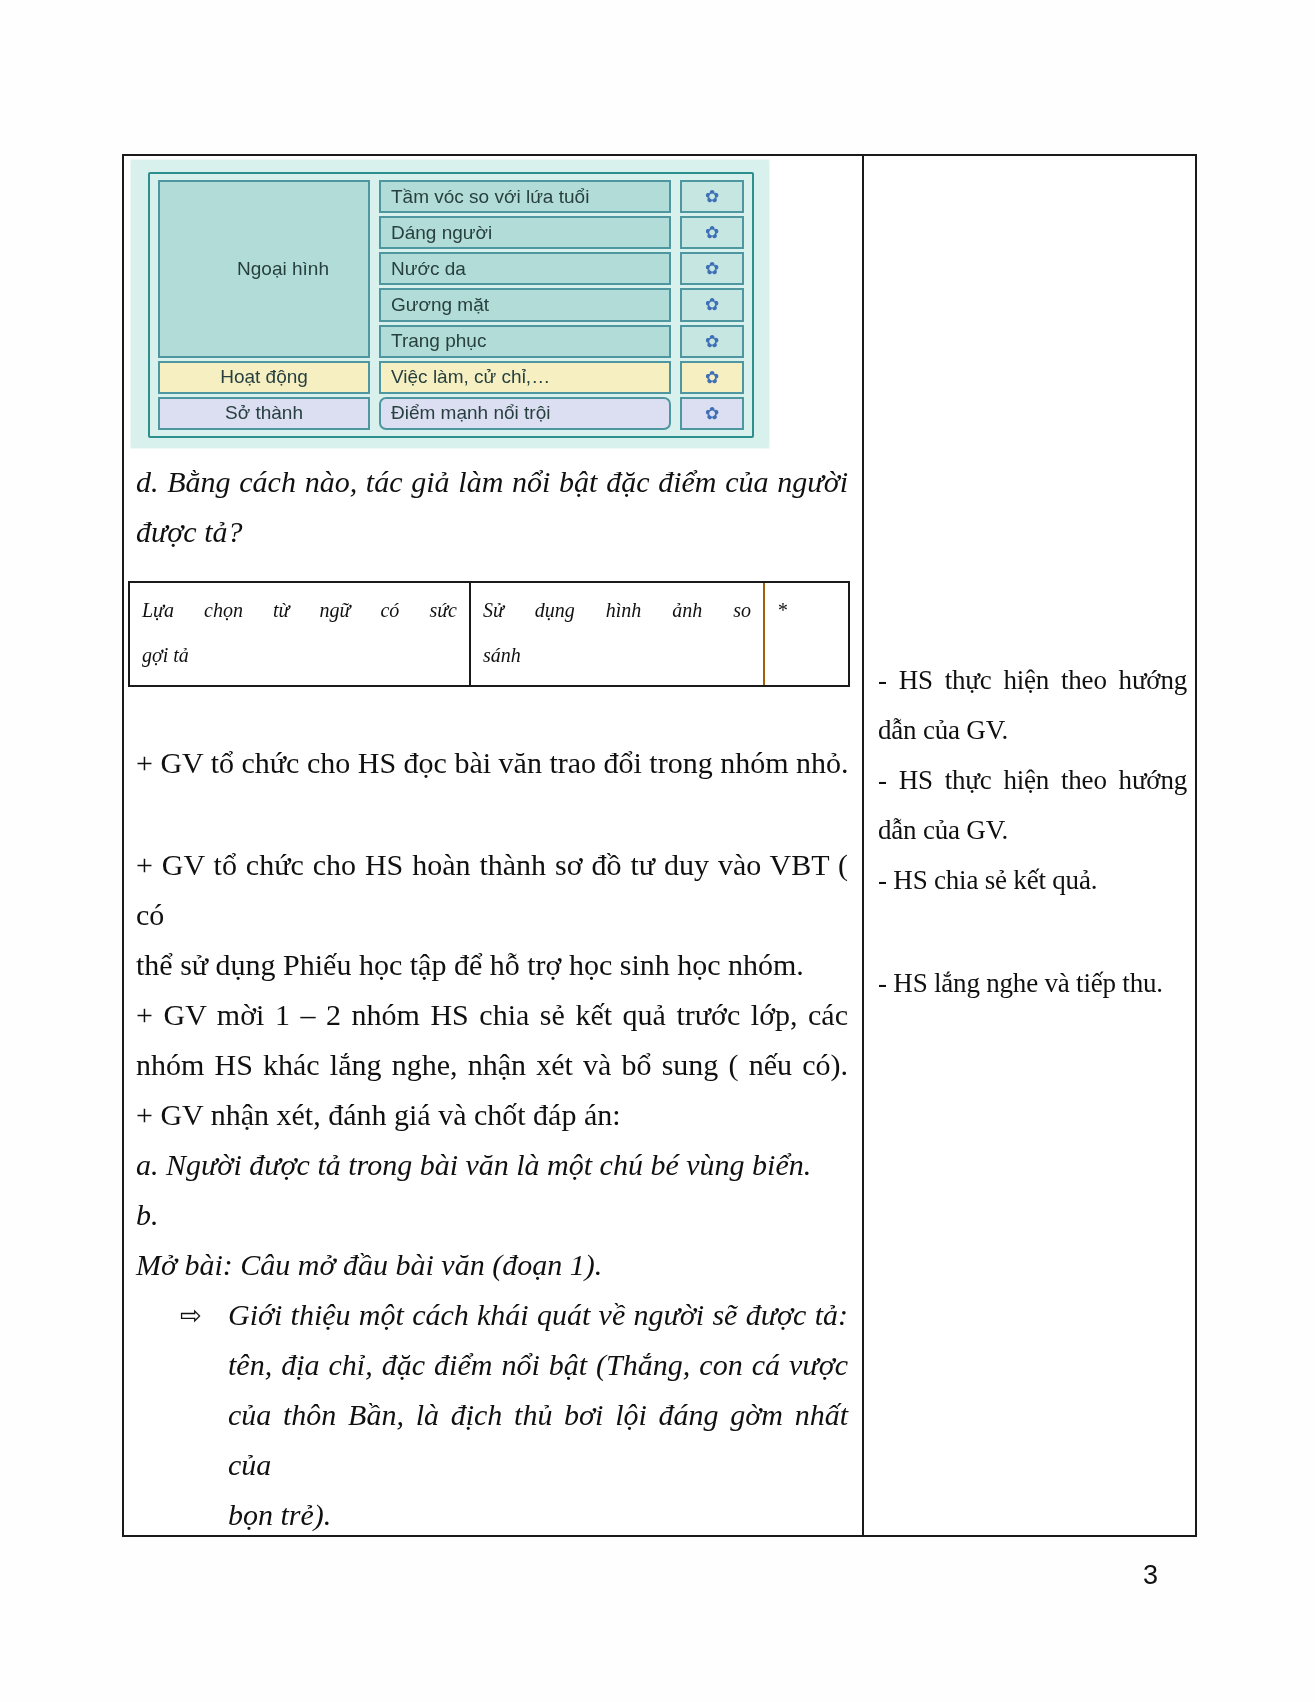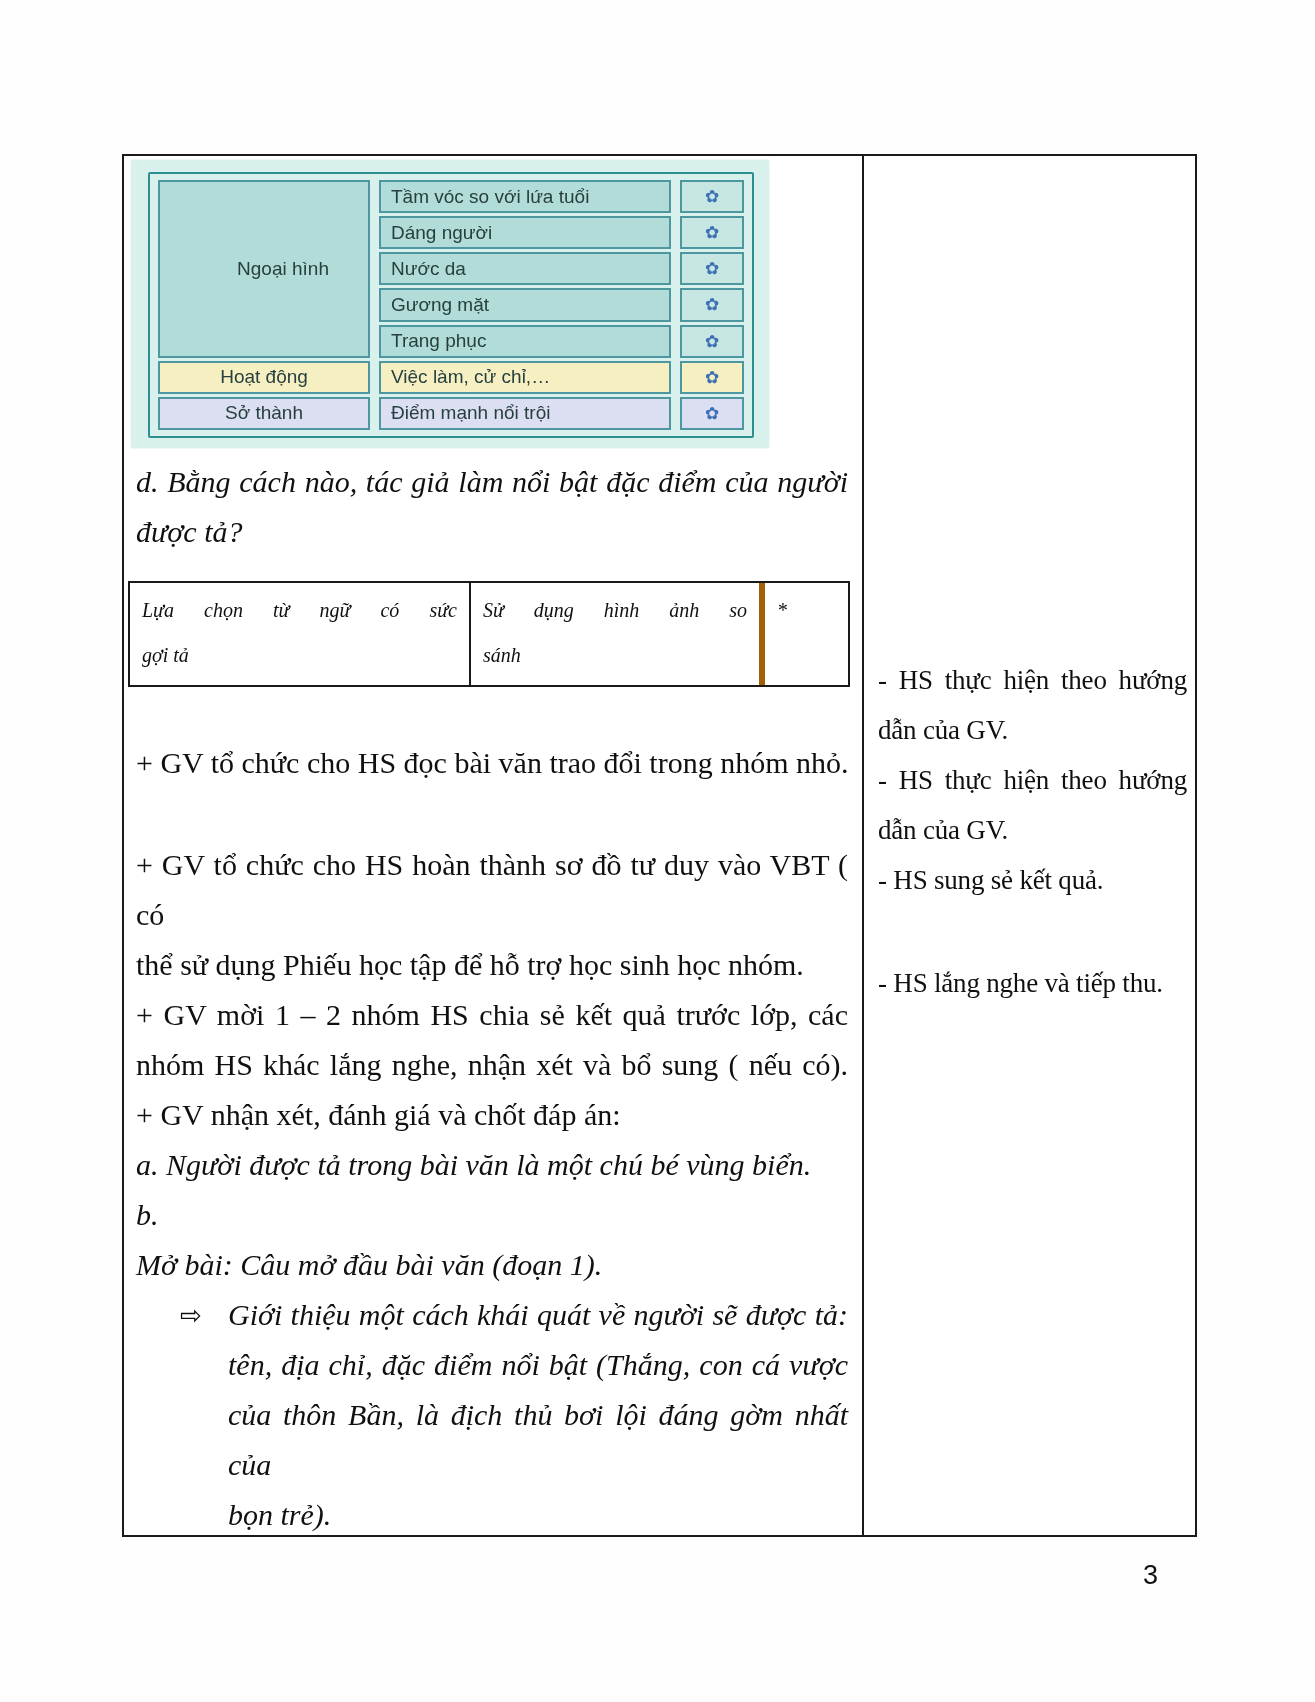"Điểm mạnh nổi trội" div.cell { border-radius: none -> 7px }
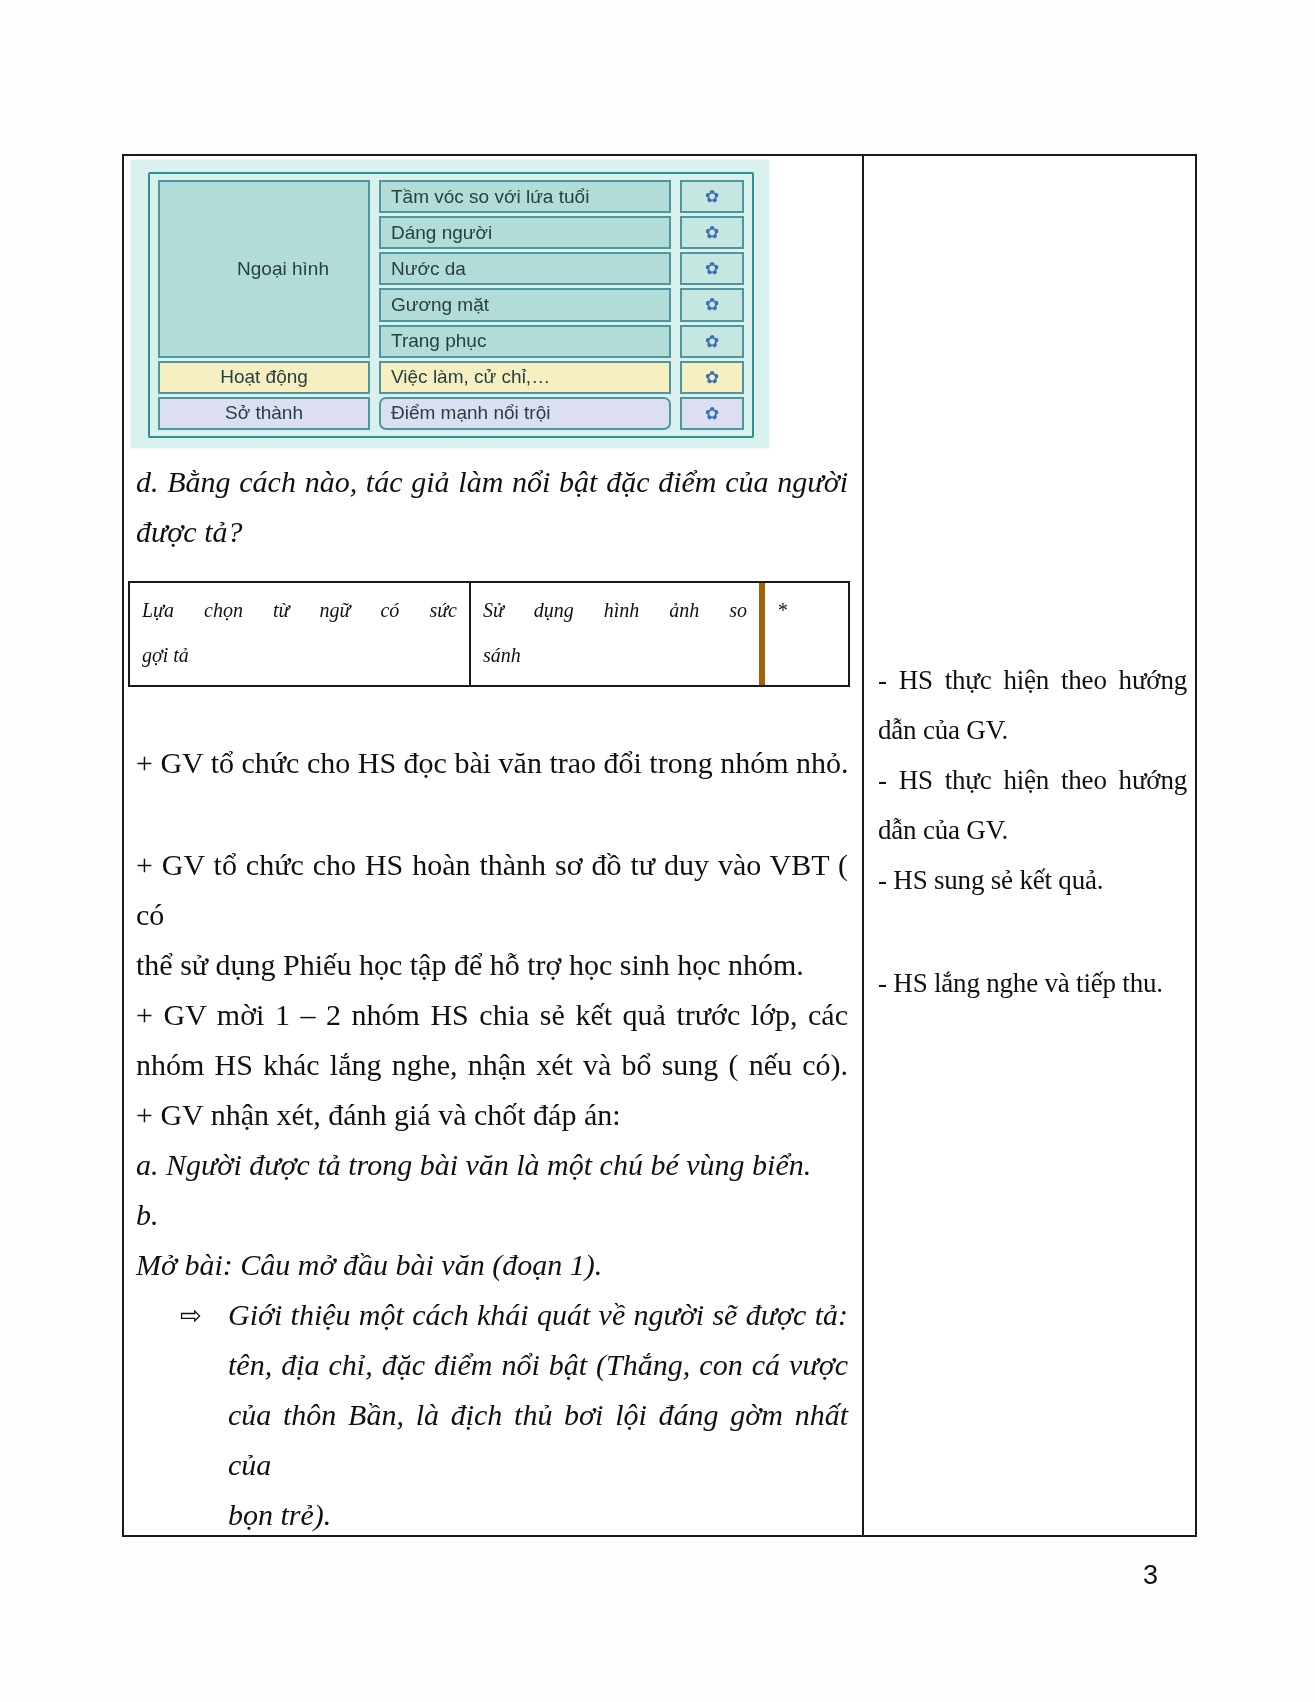"Sử dụng hình ảnh so" .mc2 { border-right: 6px solid #a16207 -> 2px solid #a16207 }
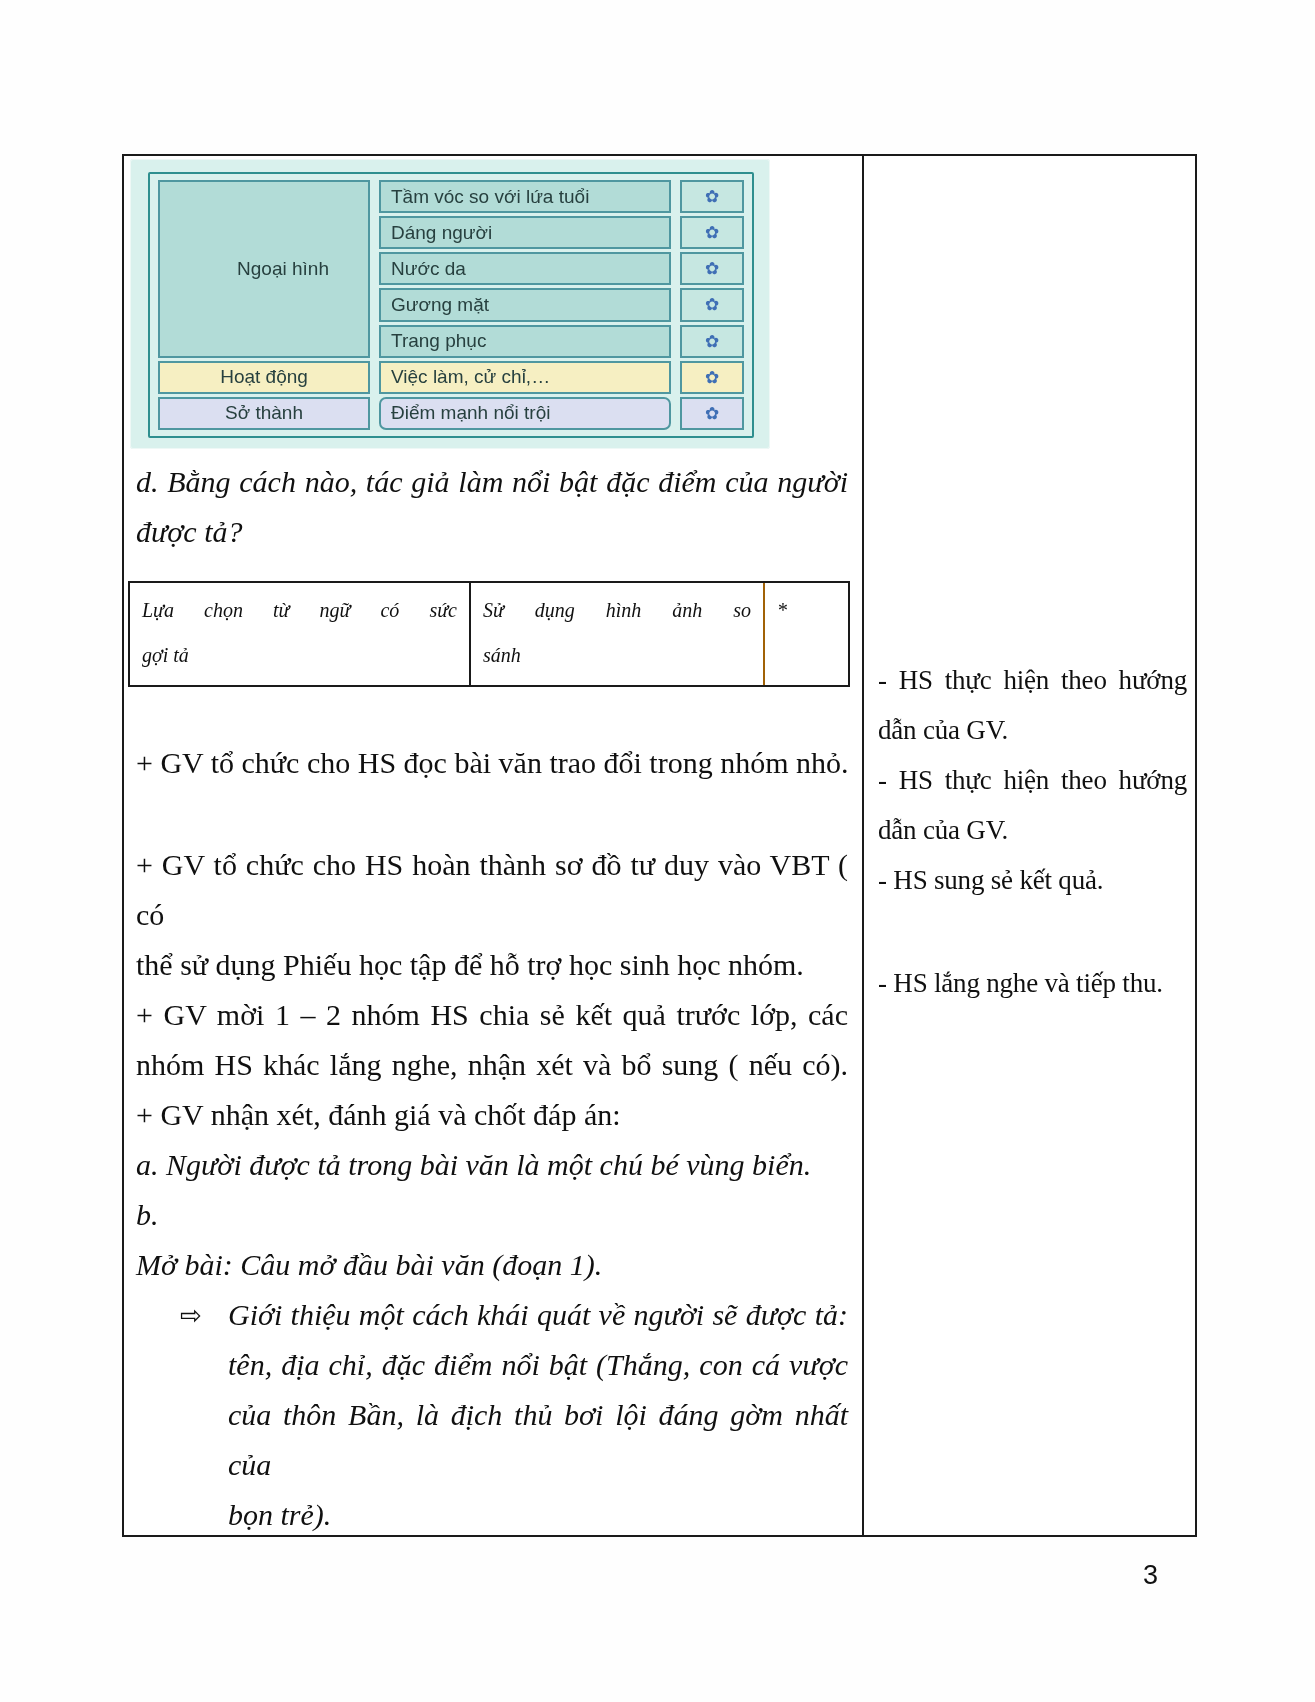"- HS sung sẻ kết" div.rt { text: sung -> chia }
